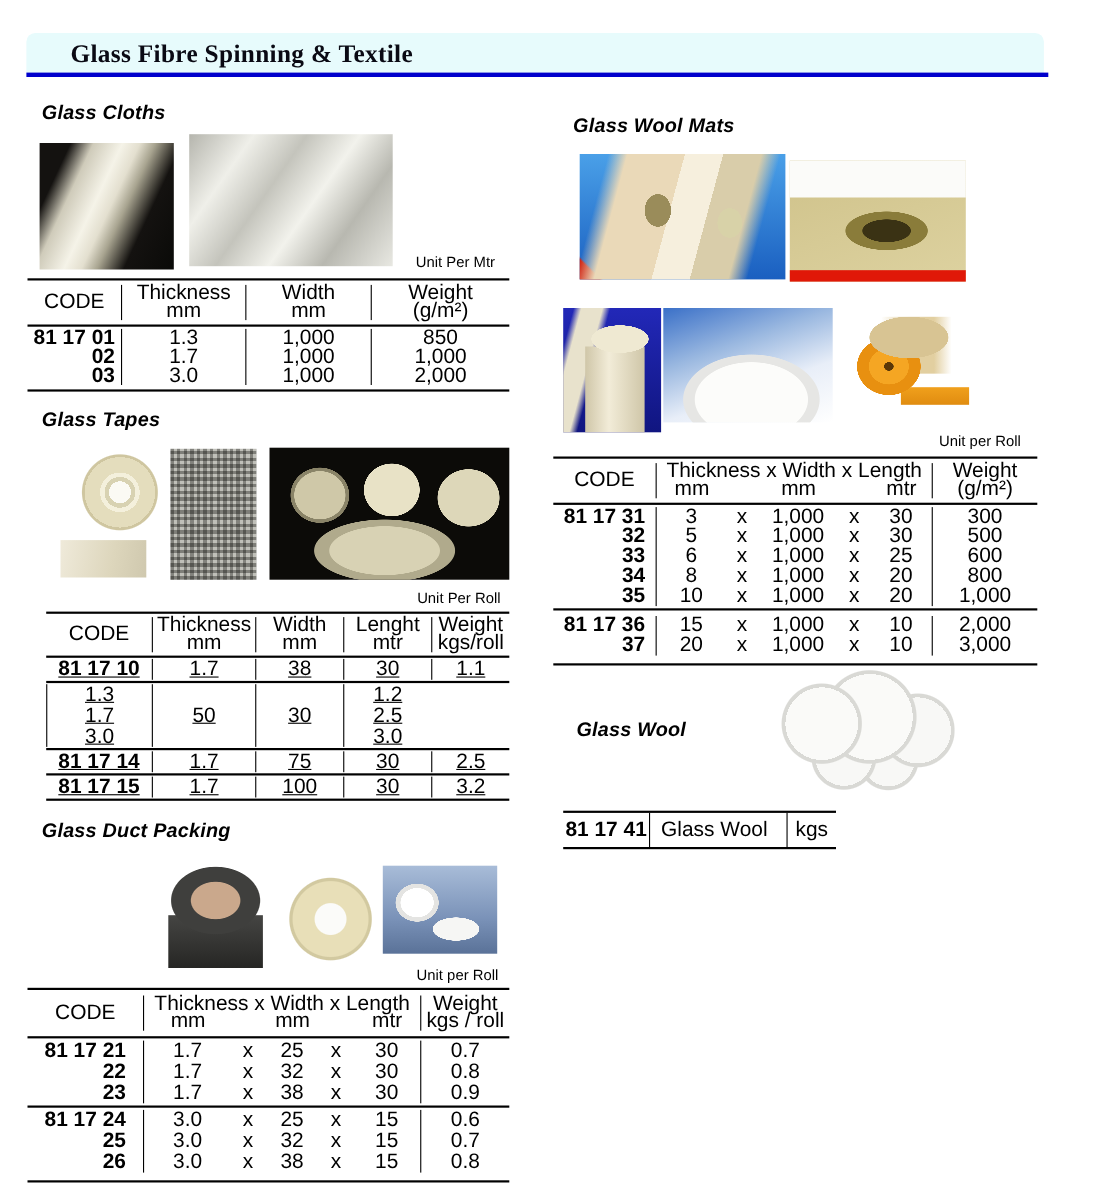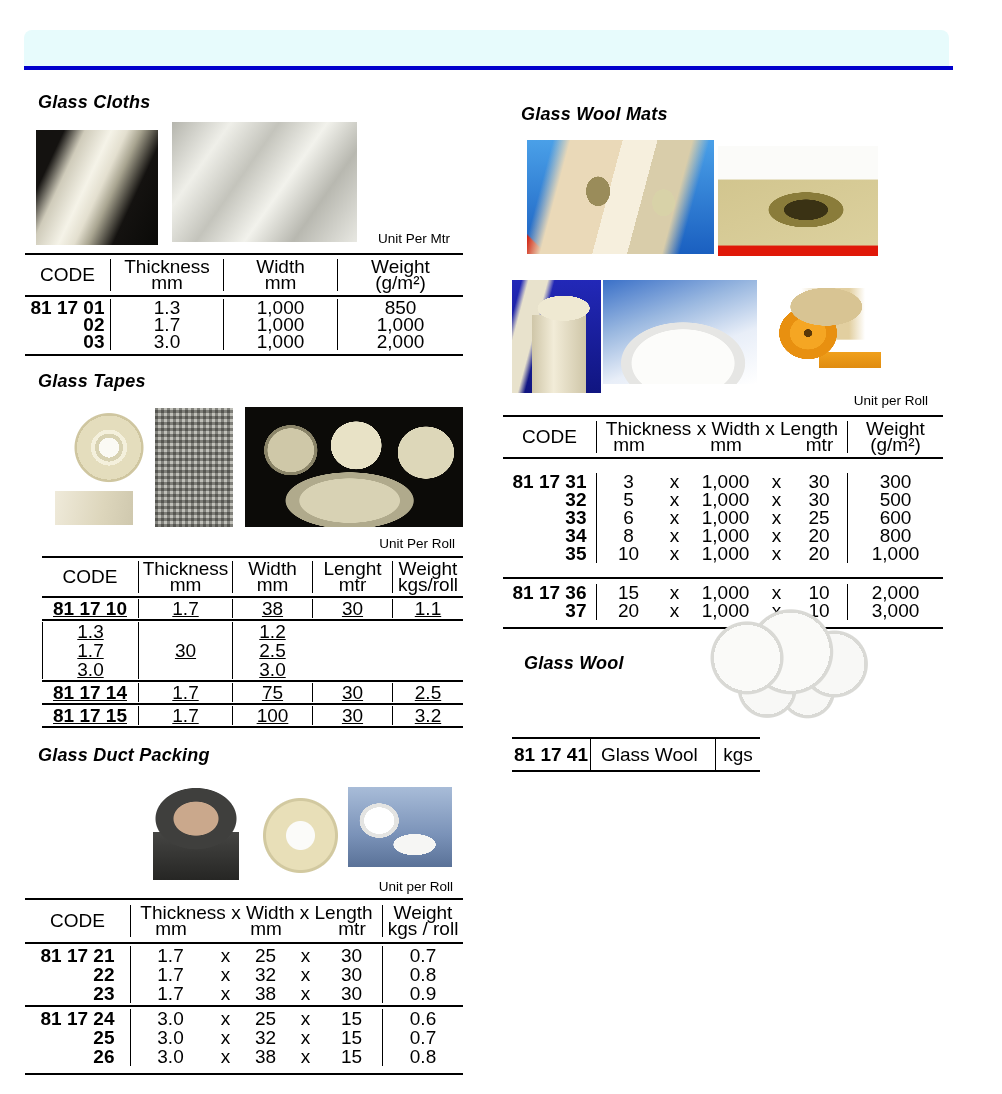"Glass Fibre Spinning & Textile" div.page-title { html: none -> <div>Glass Fibre Spinning &amp; Textile</div> }
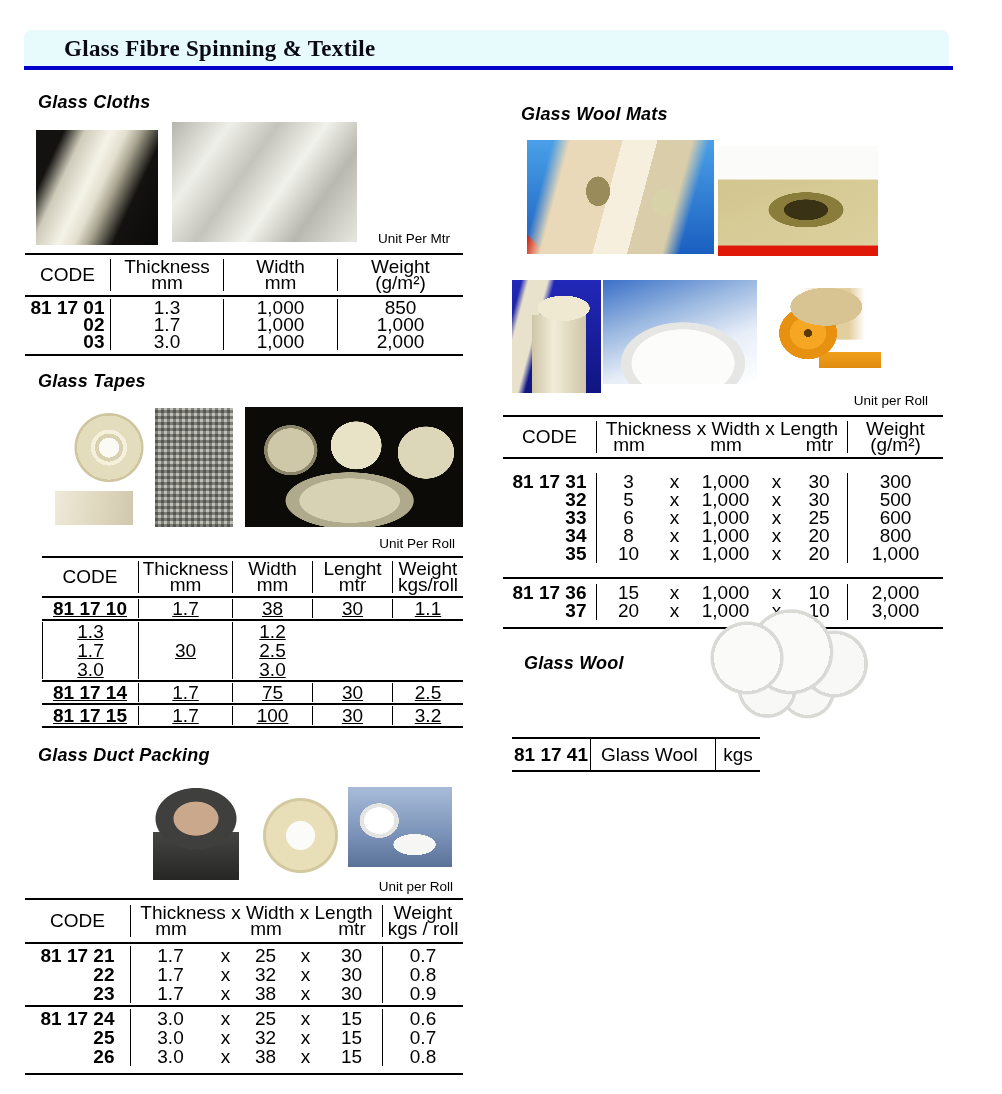"81 17 31" .mats-tbl .grp { padding: 14px 0 -> 2px 0 }
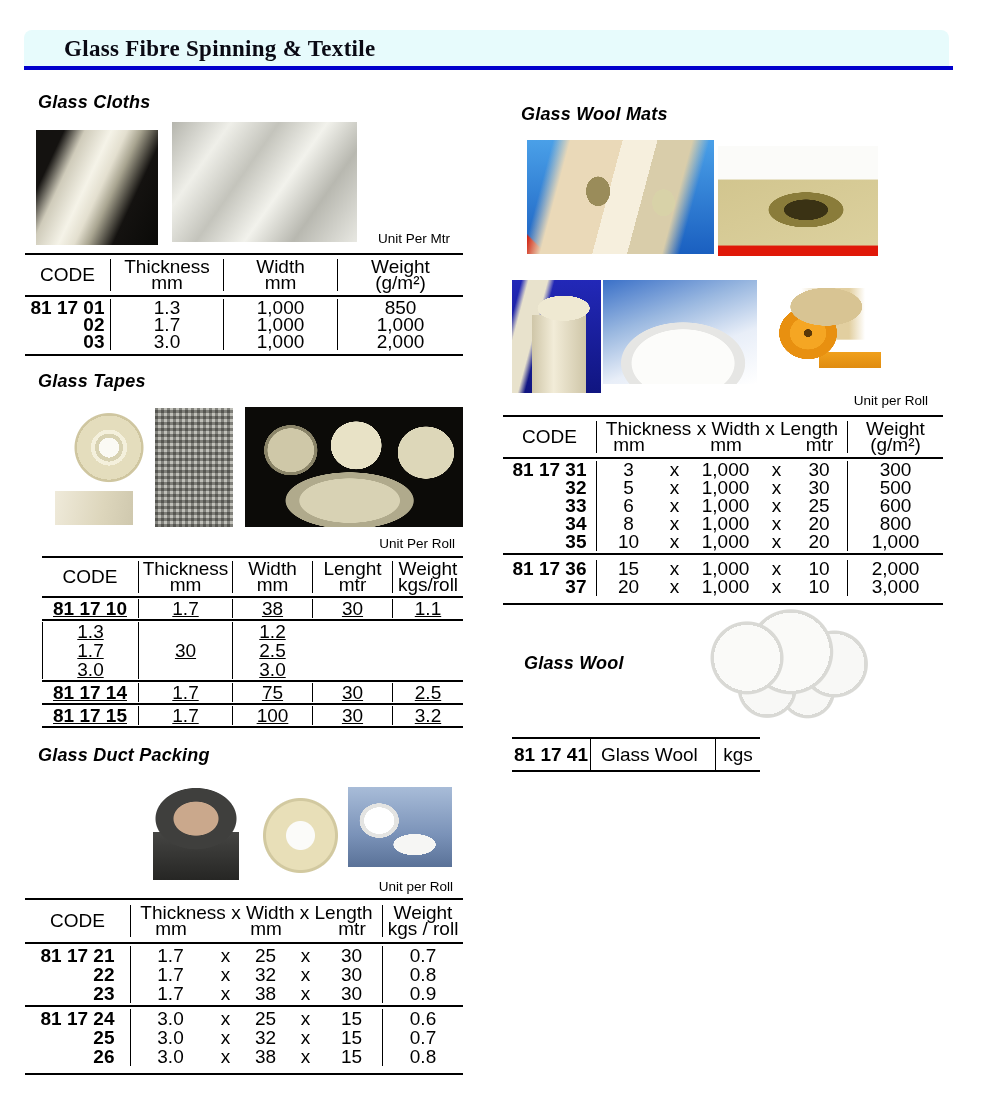"50" div.cell { html: none -> <div> <div>50</div> </div> }
